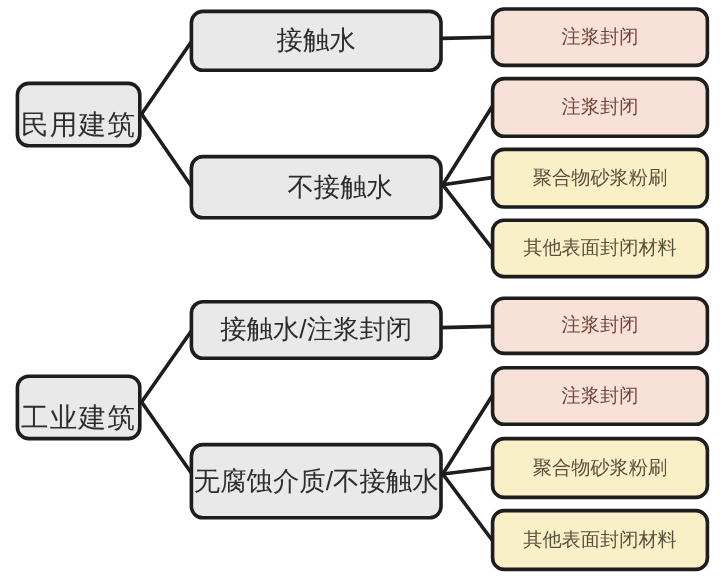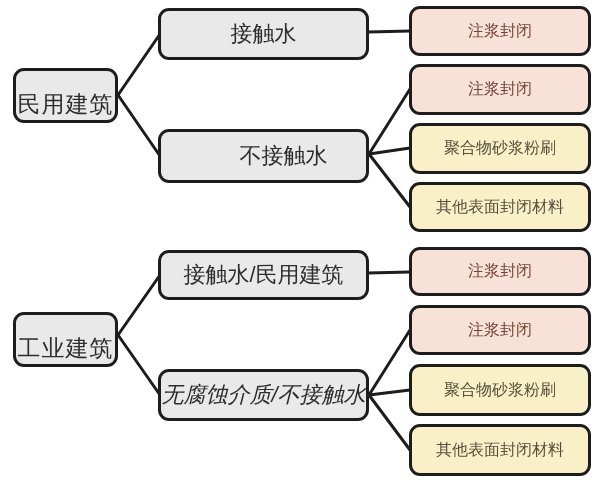"接触水/民用建筑" span.node-label { text: /民用建筑 -> /注浆封闭 }
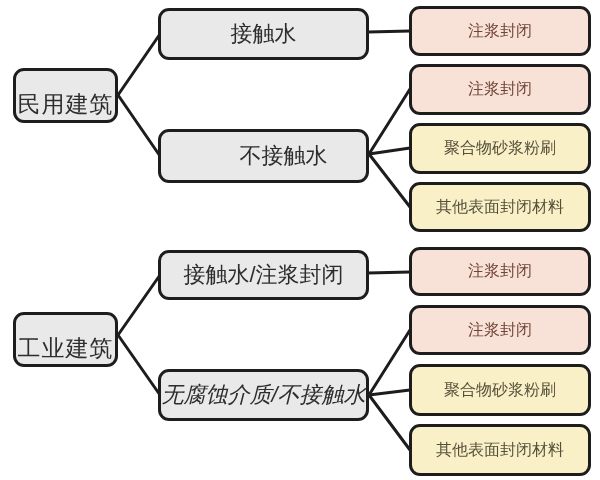"无腐蚀介质/不接触水" div.node { font-style: italic -> none; height: 52px -> 64px }
